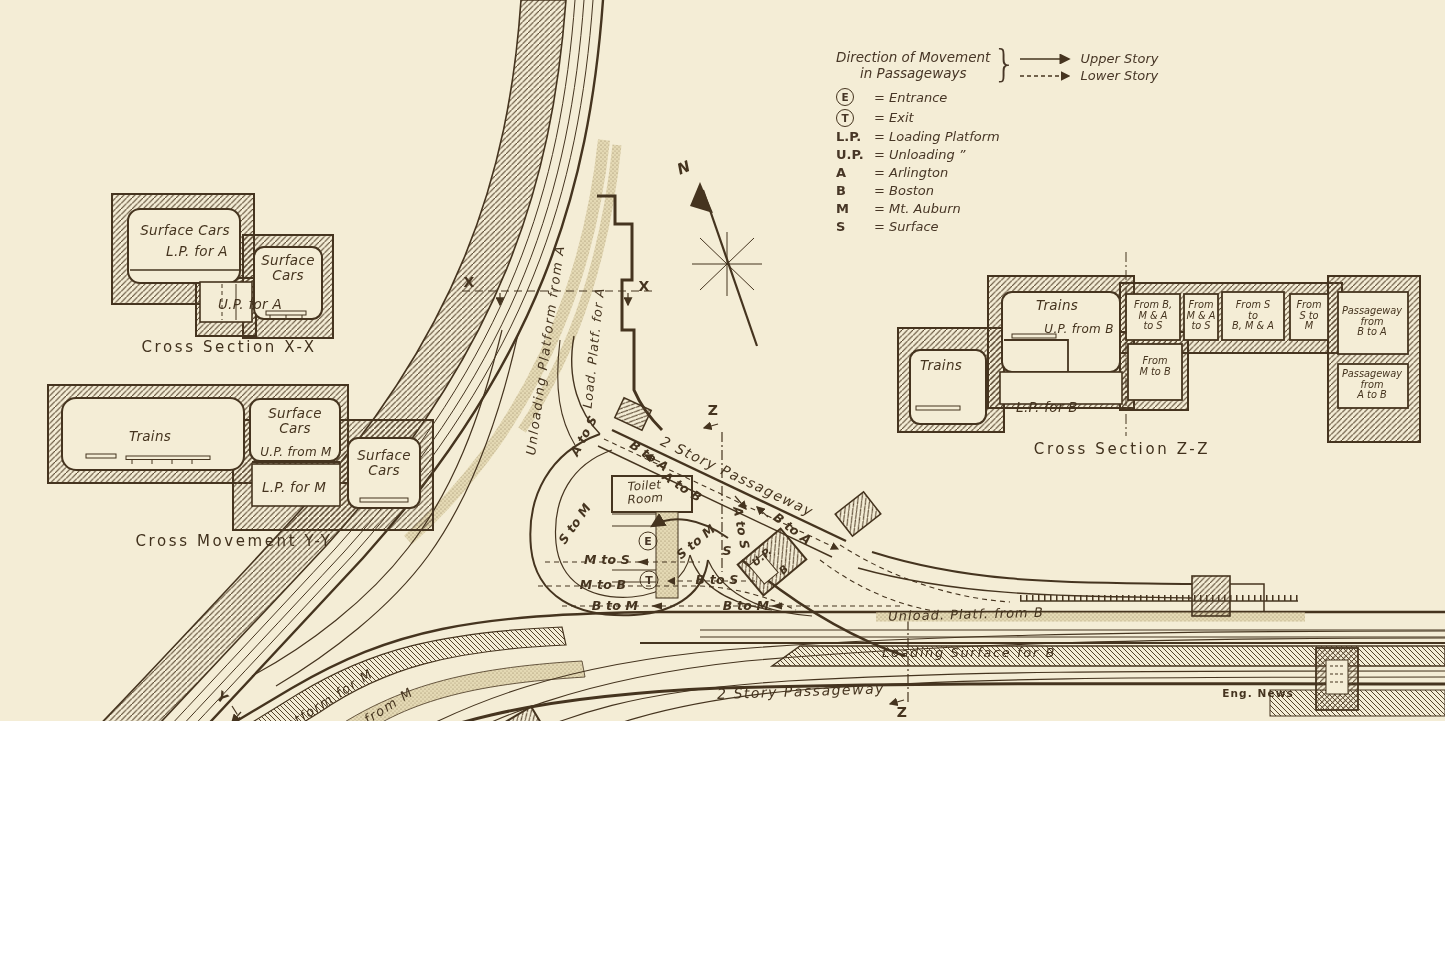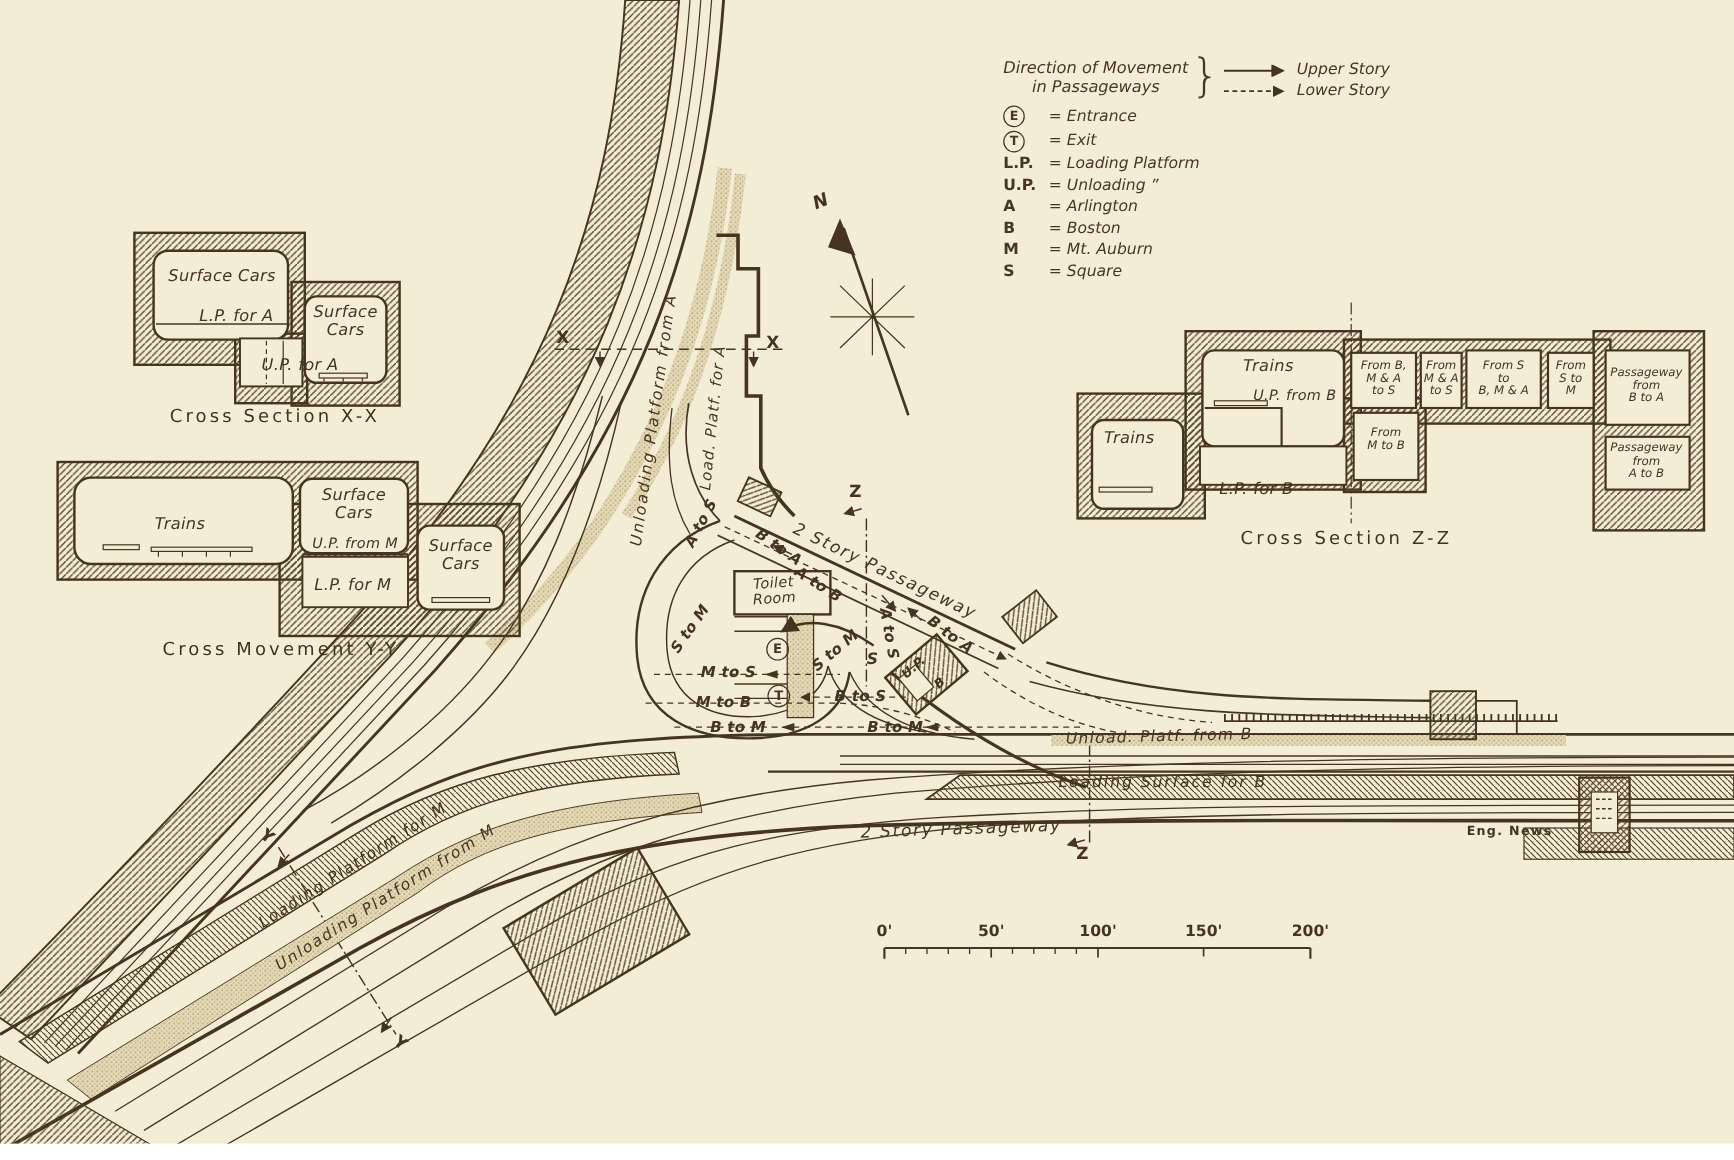"Direction of Movement" #stage { height: 953px -> 721px }
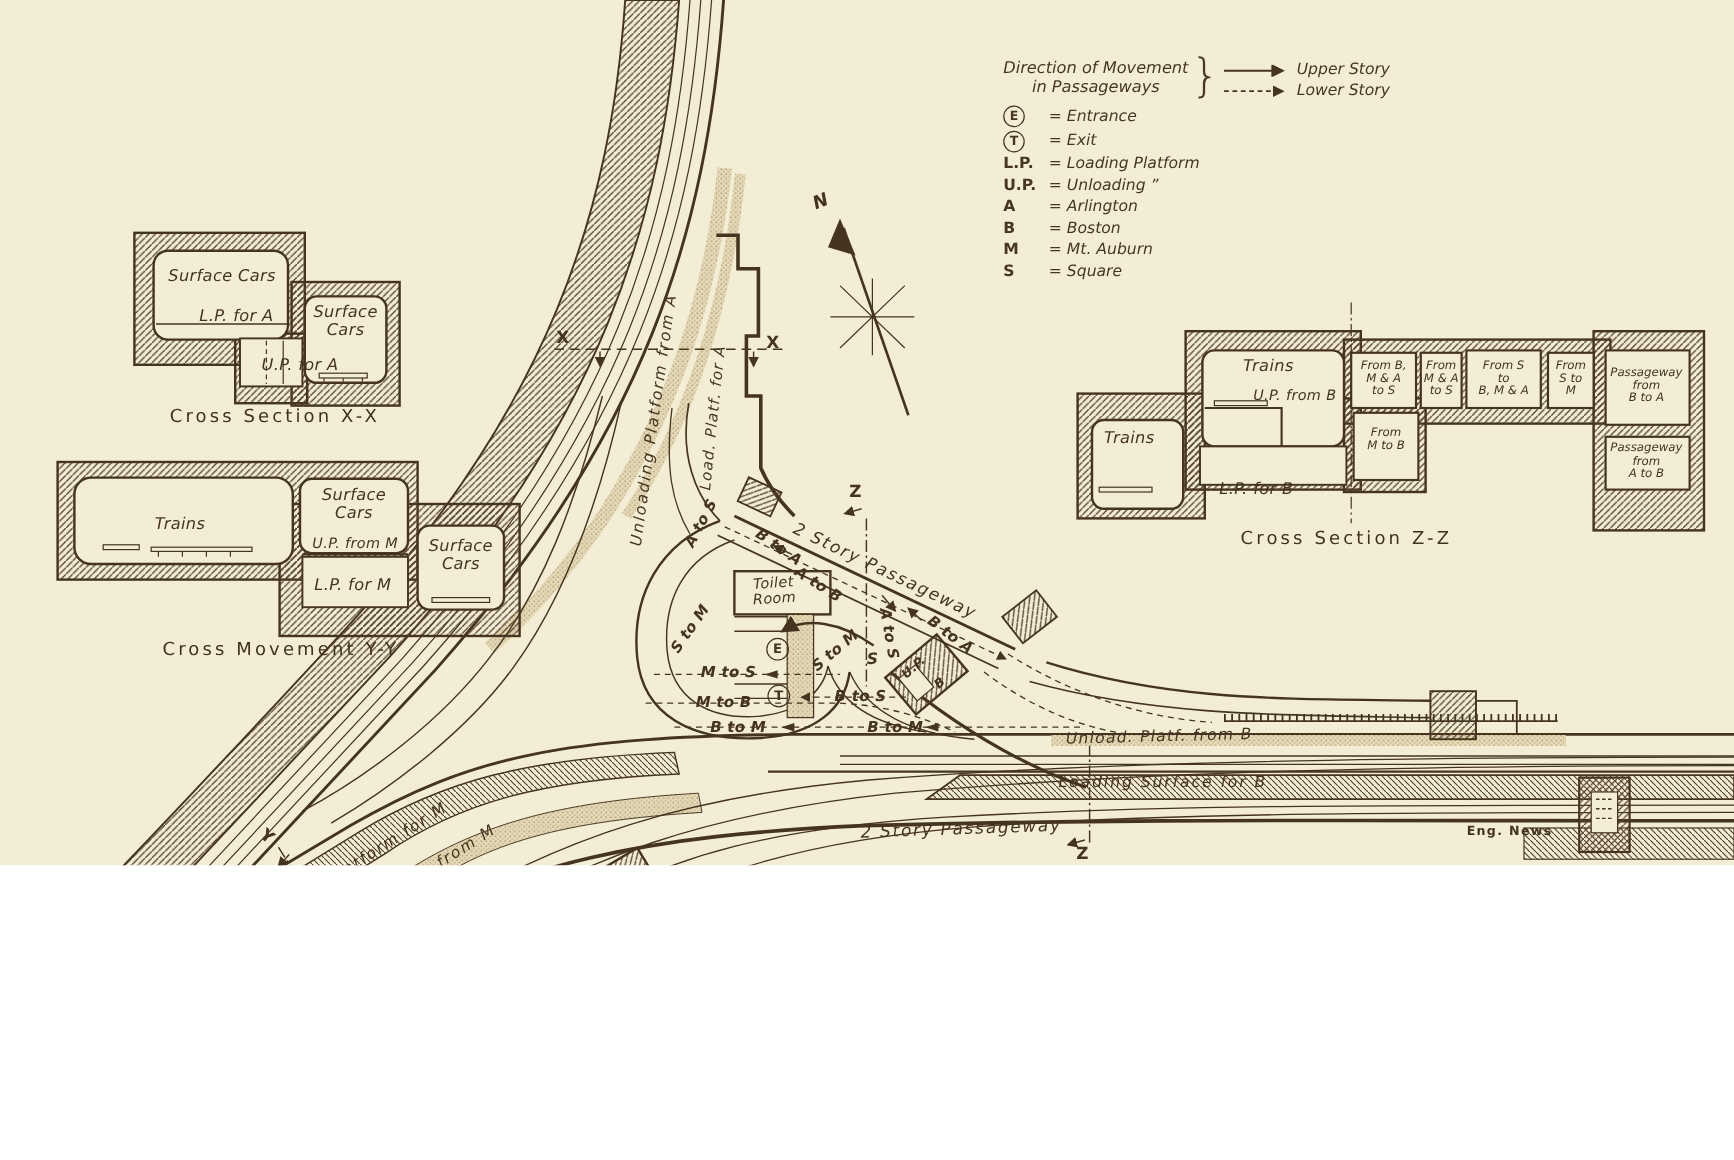"= Square" td { text: Square -> Surface }
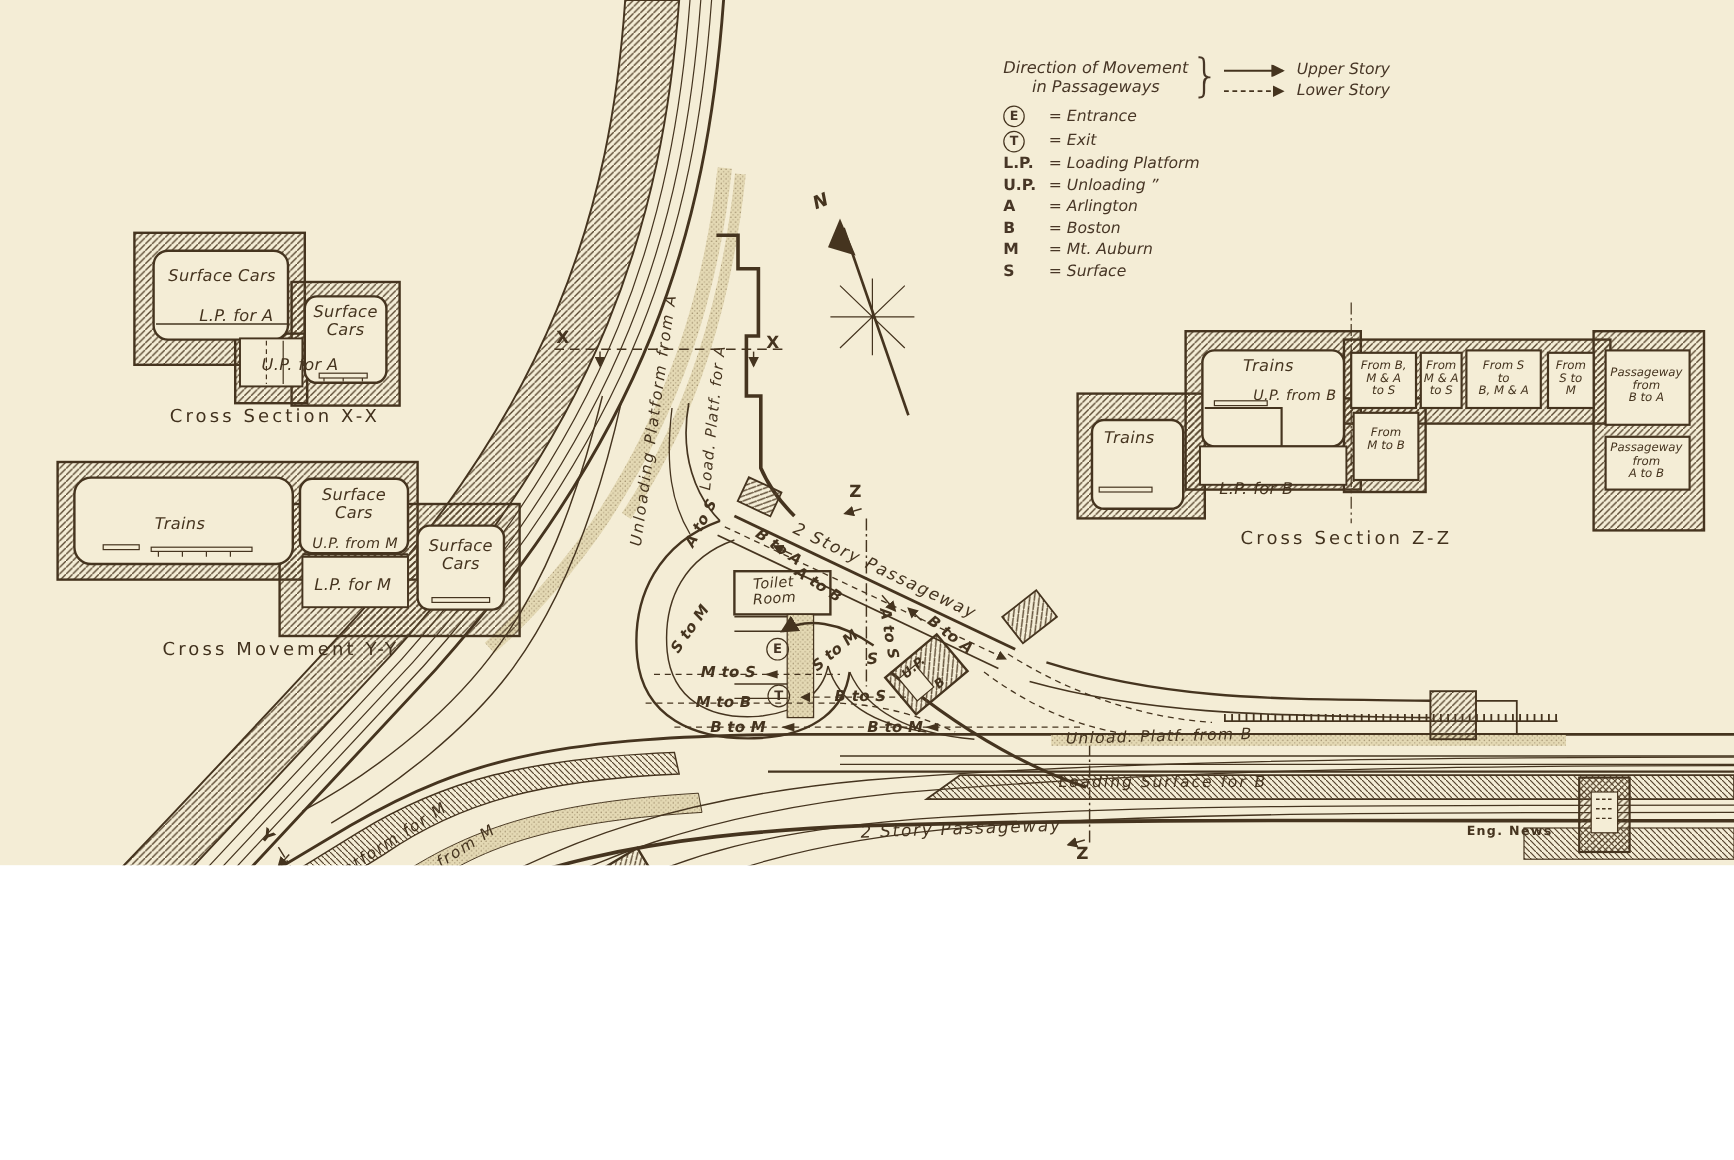"L.P. for A" div.lbl { top: 264px -> 252px }
